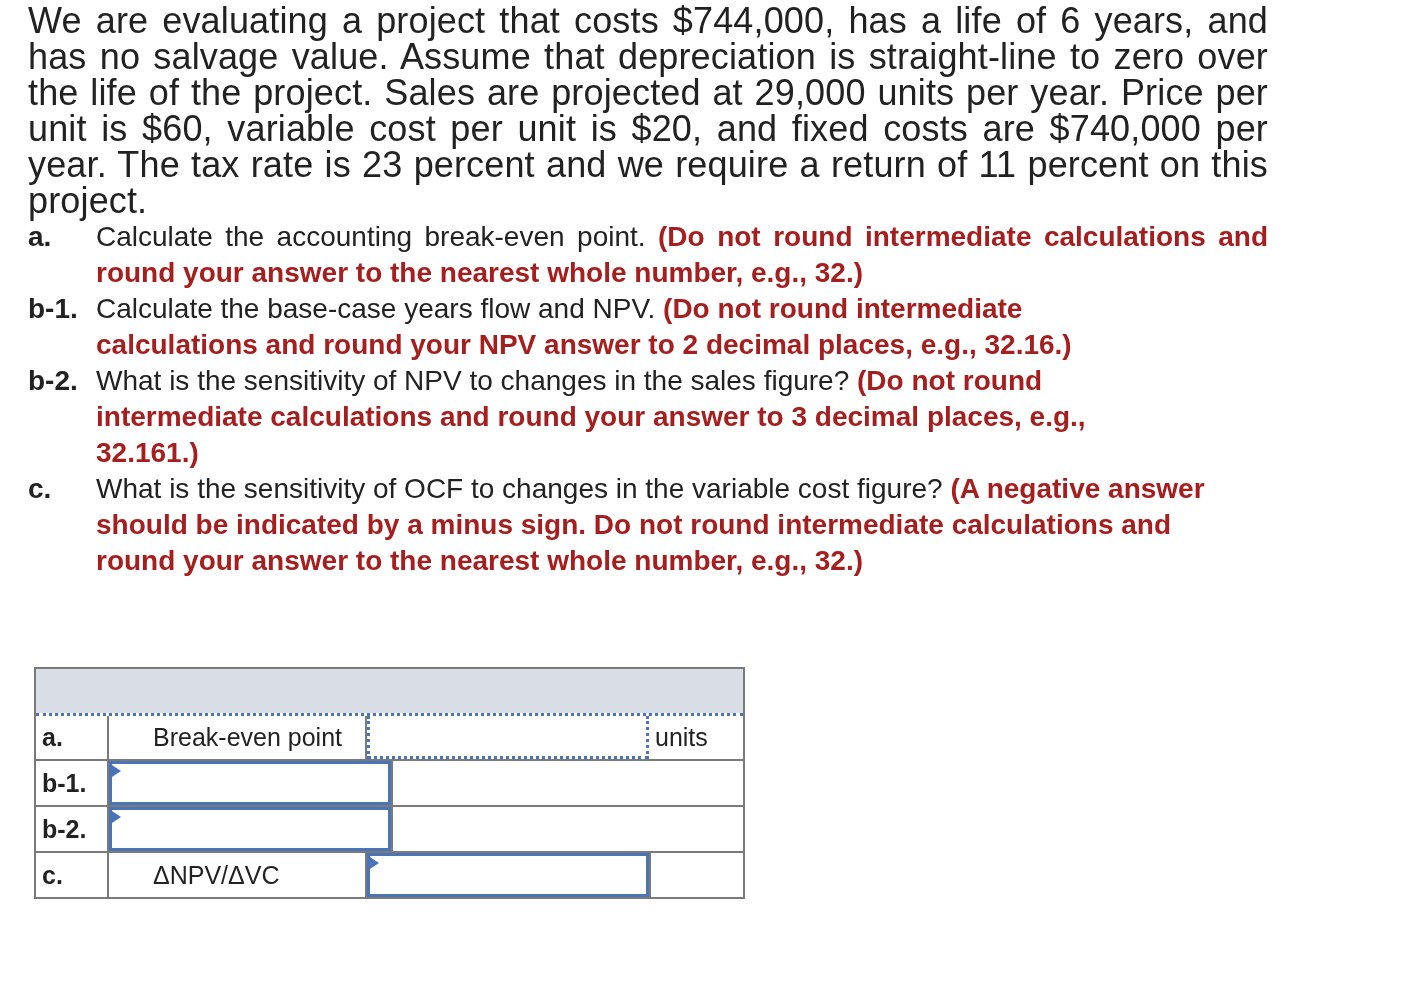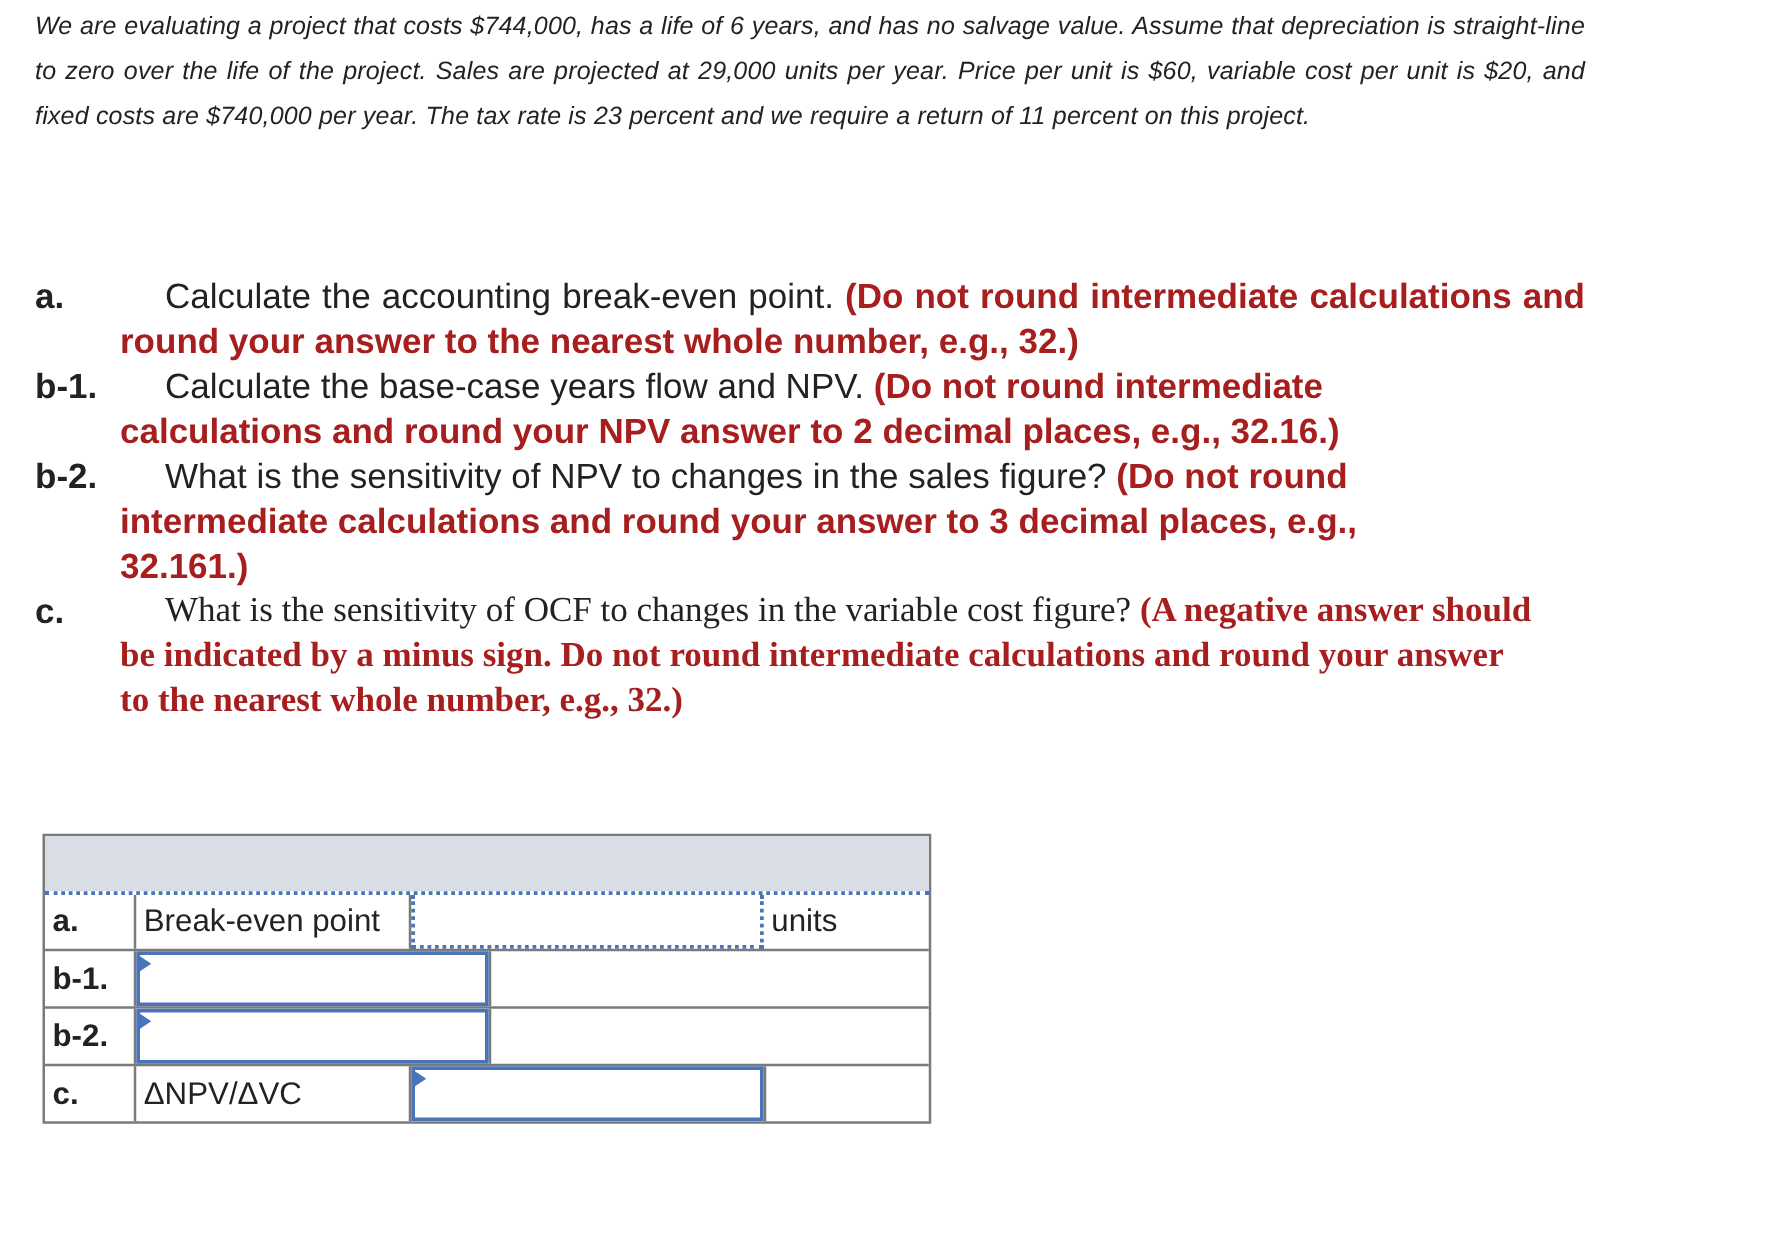"We are evaluating a project" .intro { font-size: 20px -> 36px; font-style: italic -> none }
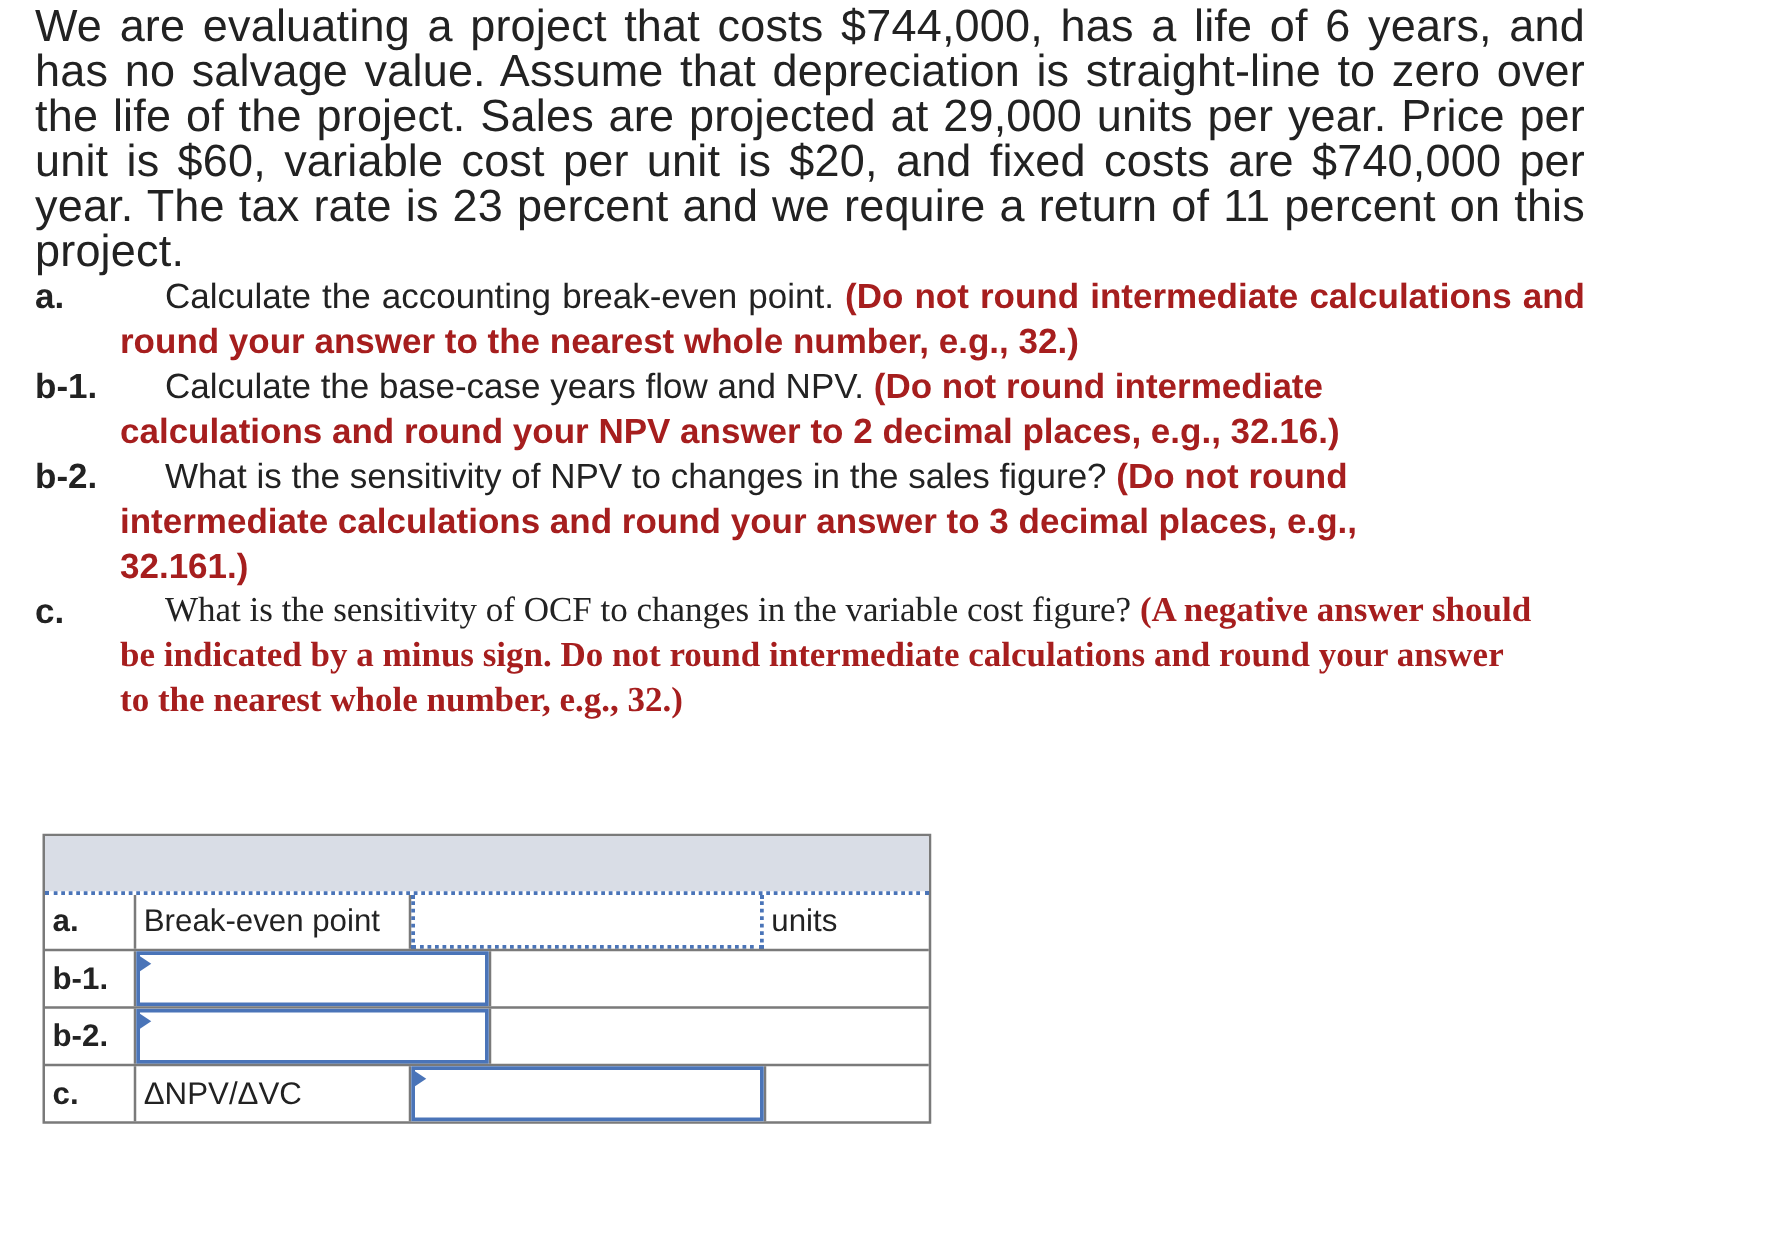"Calculate the accounting break-even" .q-text { margin-left: 36px -> none }
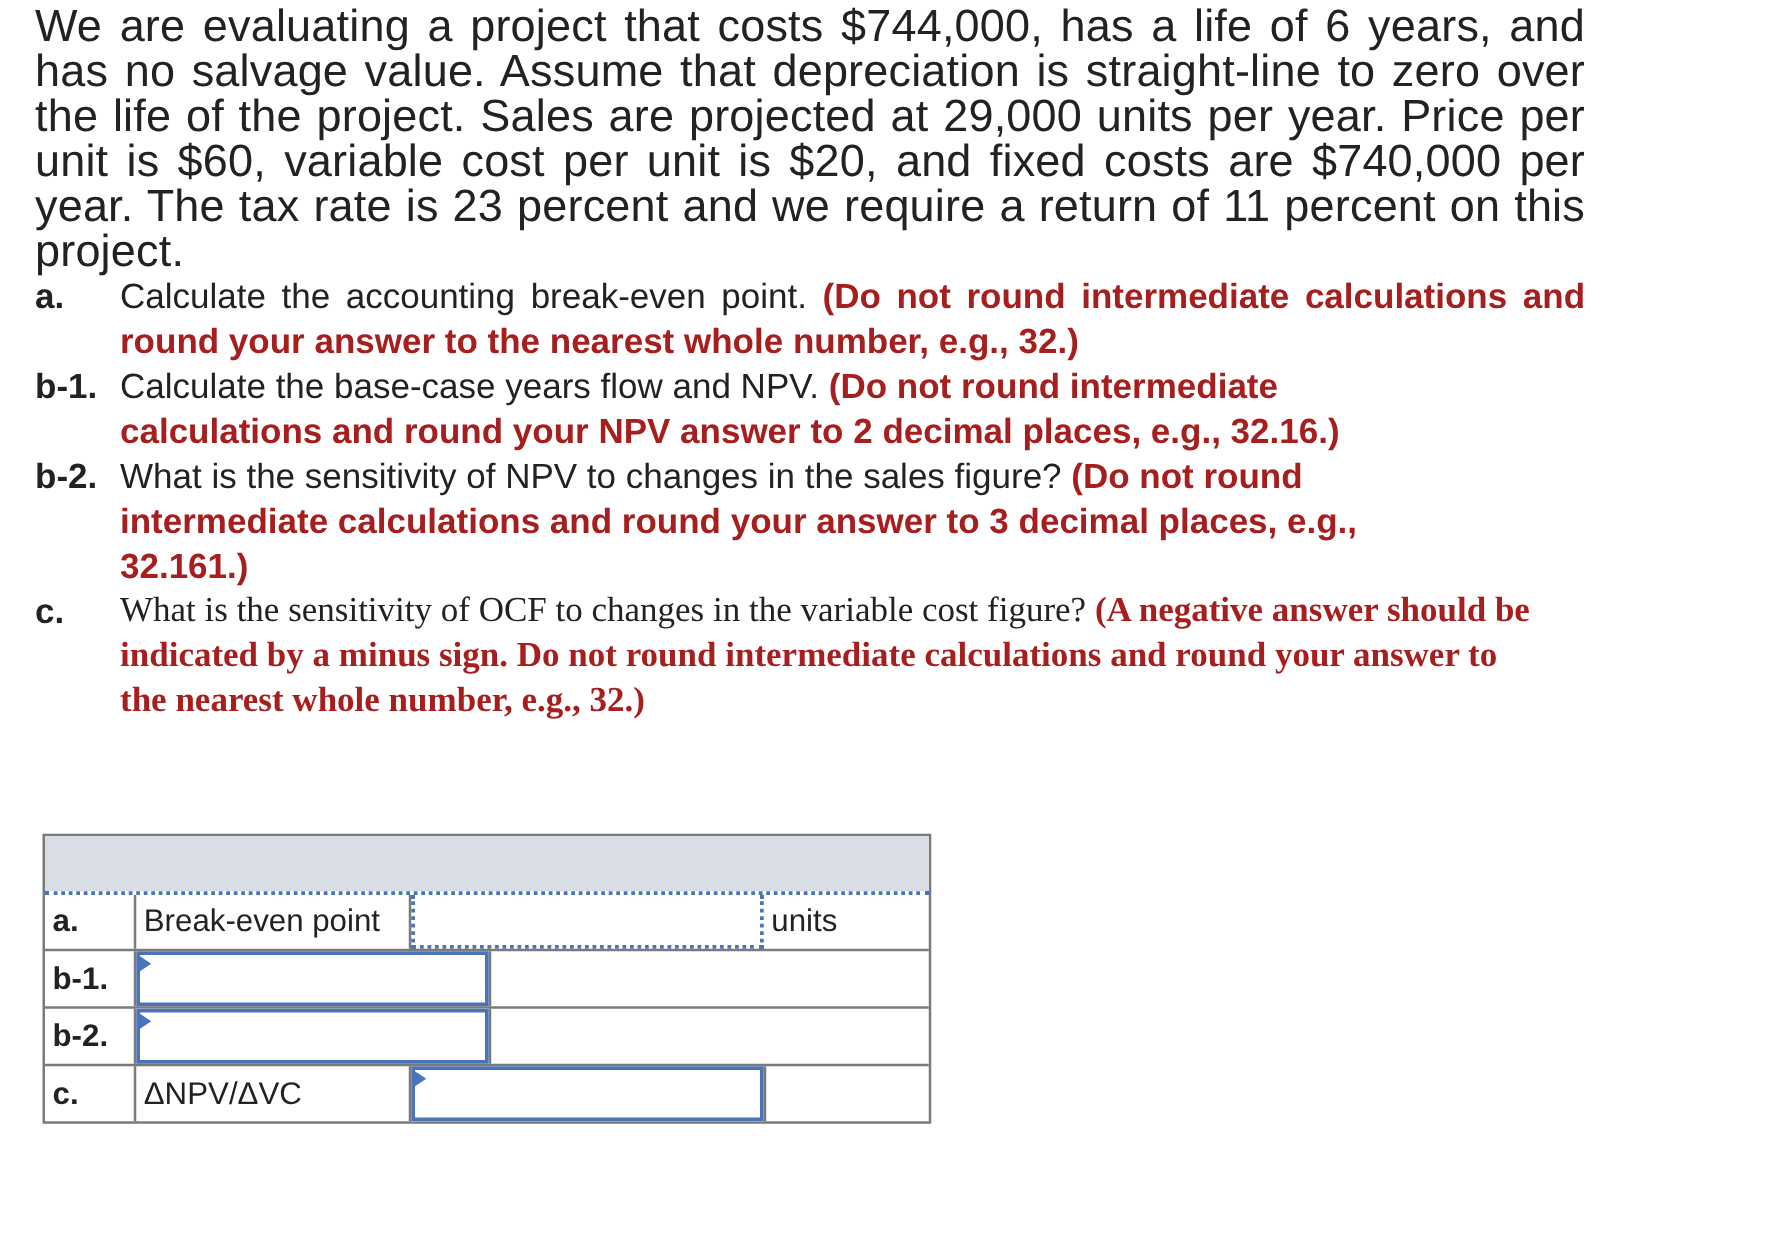"What is the sensitivity of OCF" span.q-body { font-family: Liberation Serif, serif -> none }
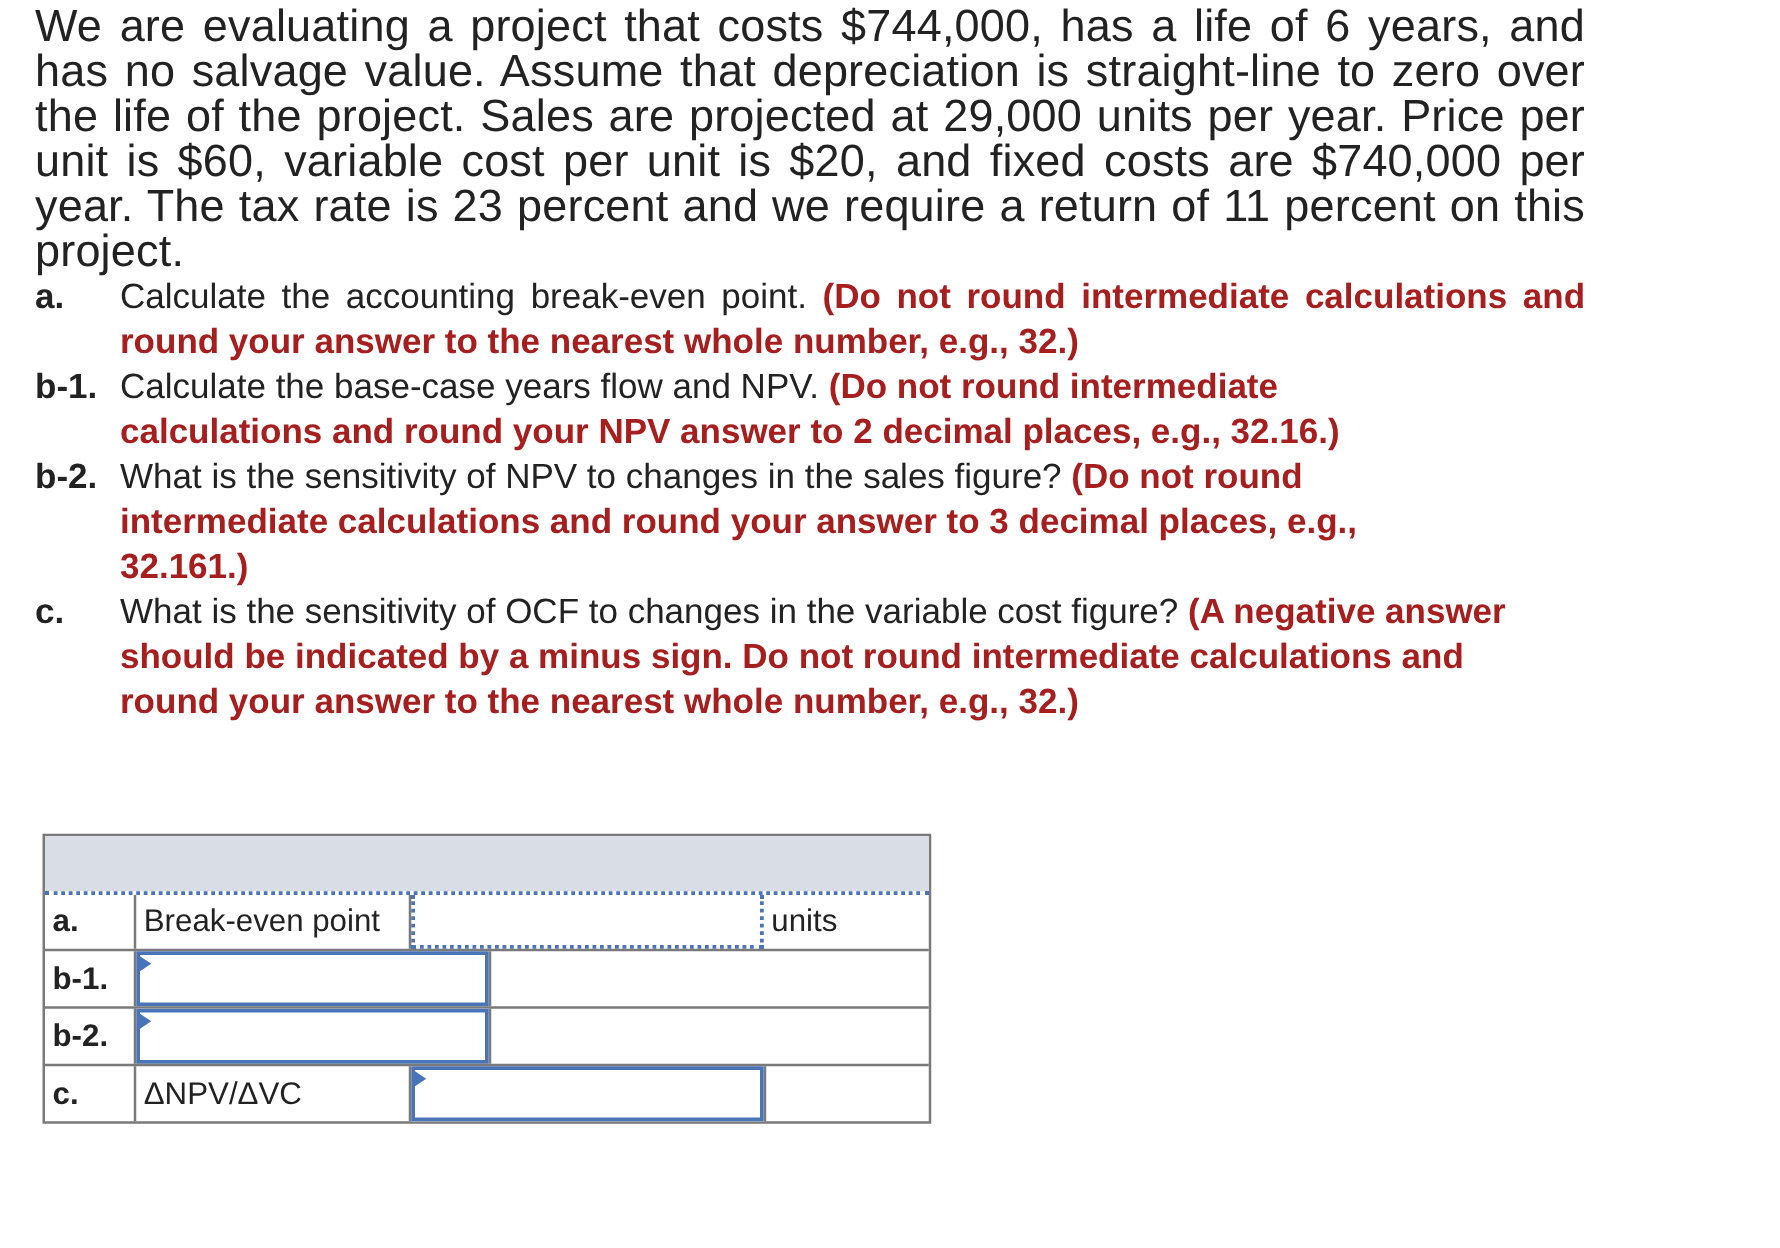"Break-even point" .c-desc { margin-left: none -> 38px }
